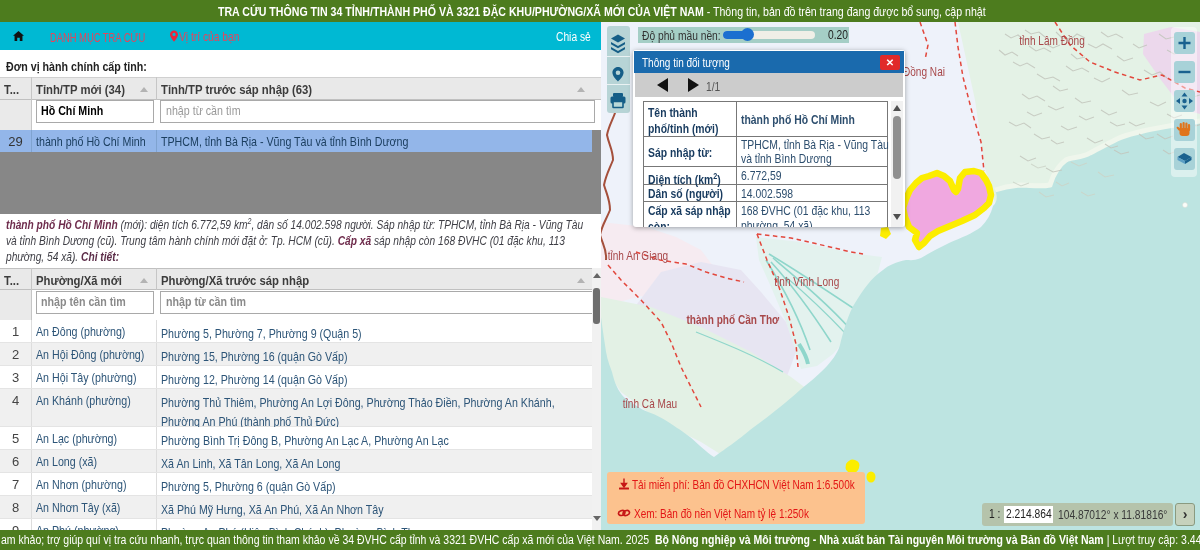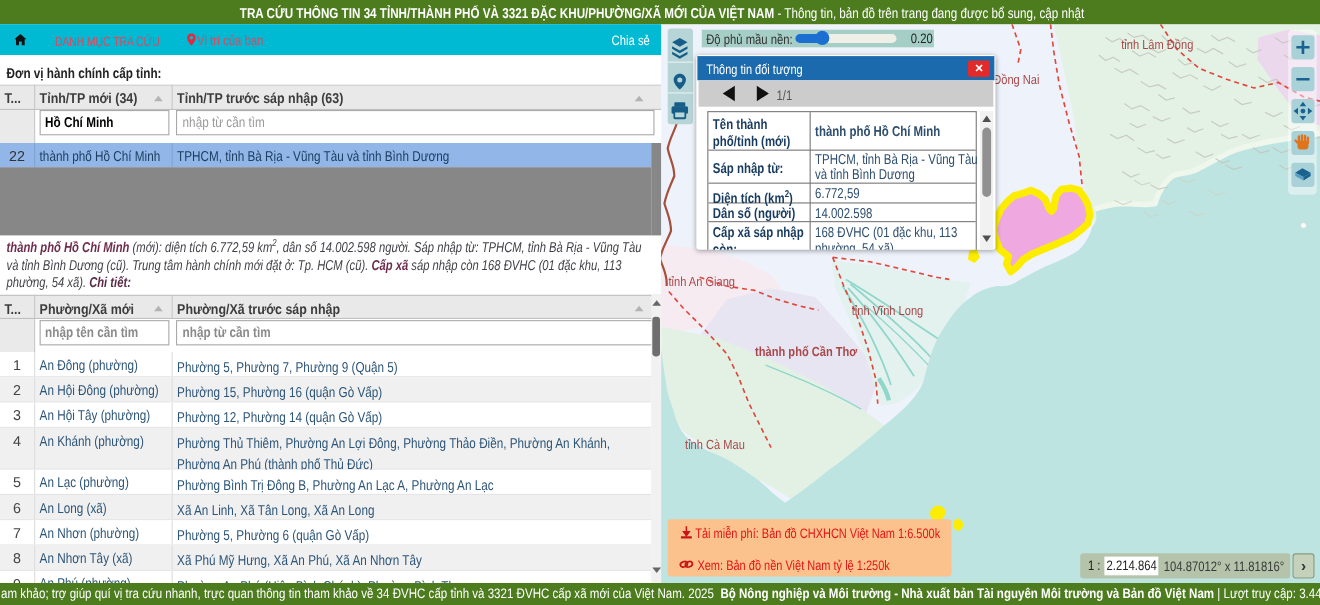"22" span.abs { text: 22 -> 29 }
